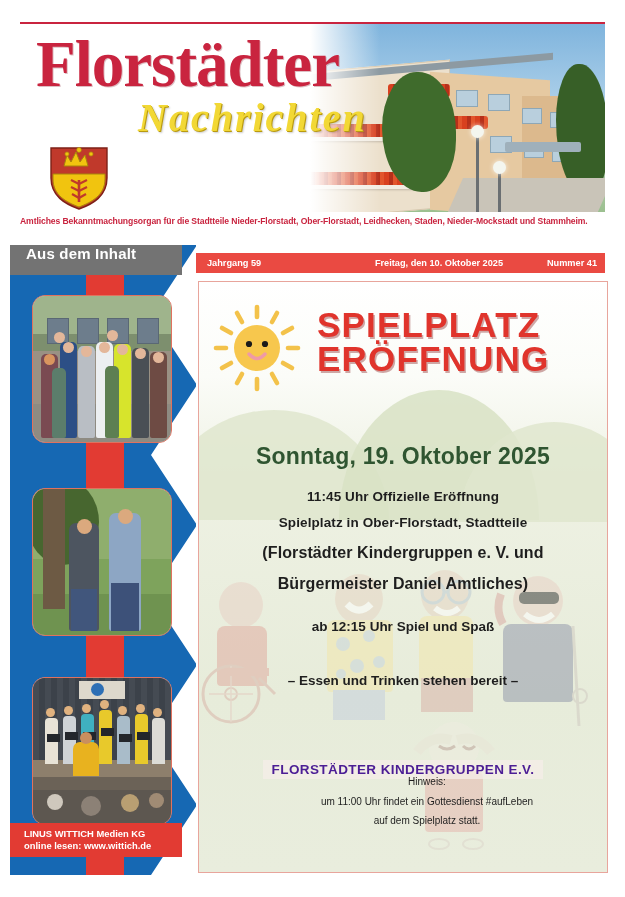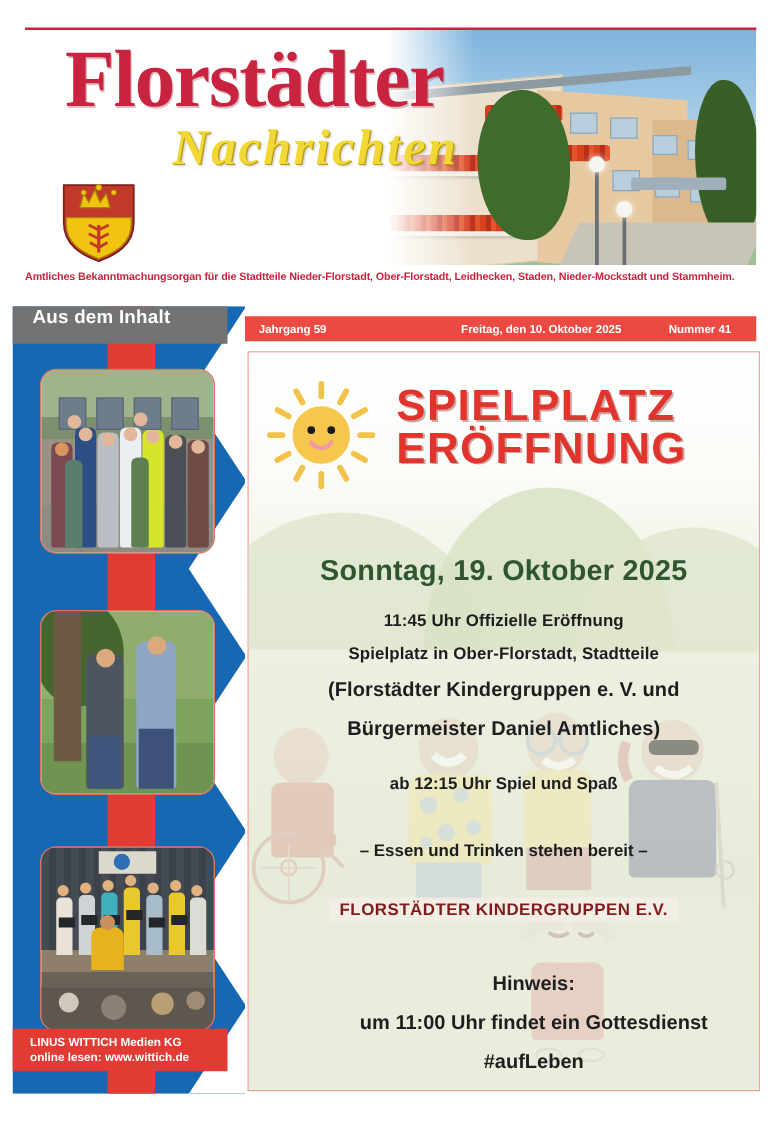"Florstädter" .mast-title { margin-left: 16px -> none }
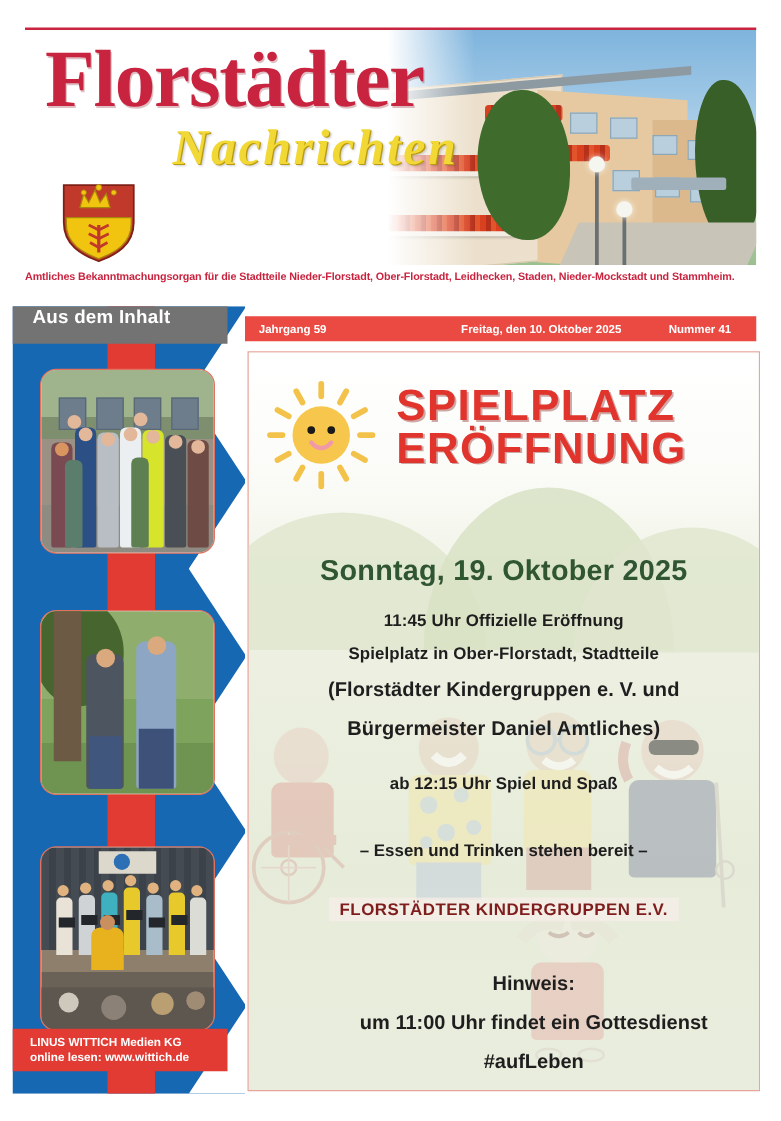"Nummer 41" .inforow .c3 { margin-right: 20px -> 8px }
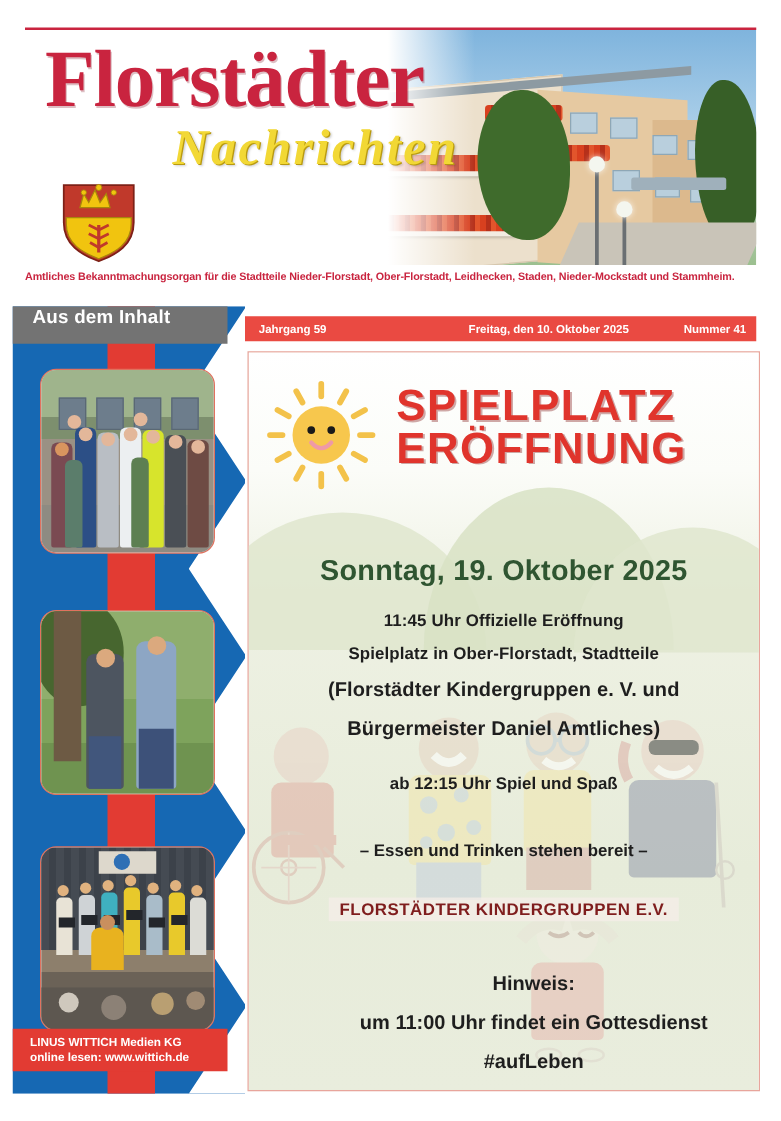"FLORSTÄDTER KINDERGRUPPEN E.V." .p-org span { color: #7f1d1d -> #4c1d95; margin-top: none -> 42px }
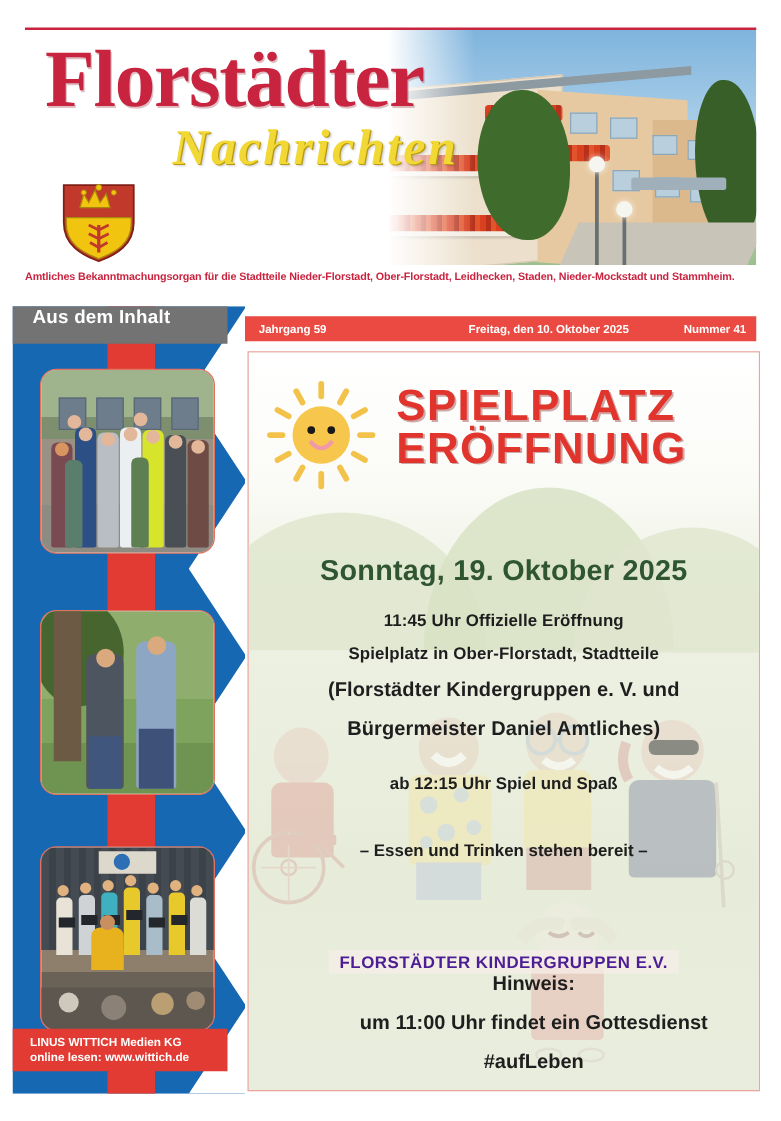"Hinweis:" .p-note p { font-size: 16px -> 10px; font-weight: 700 -> 400 }
